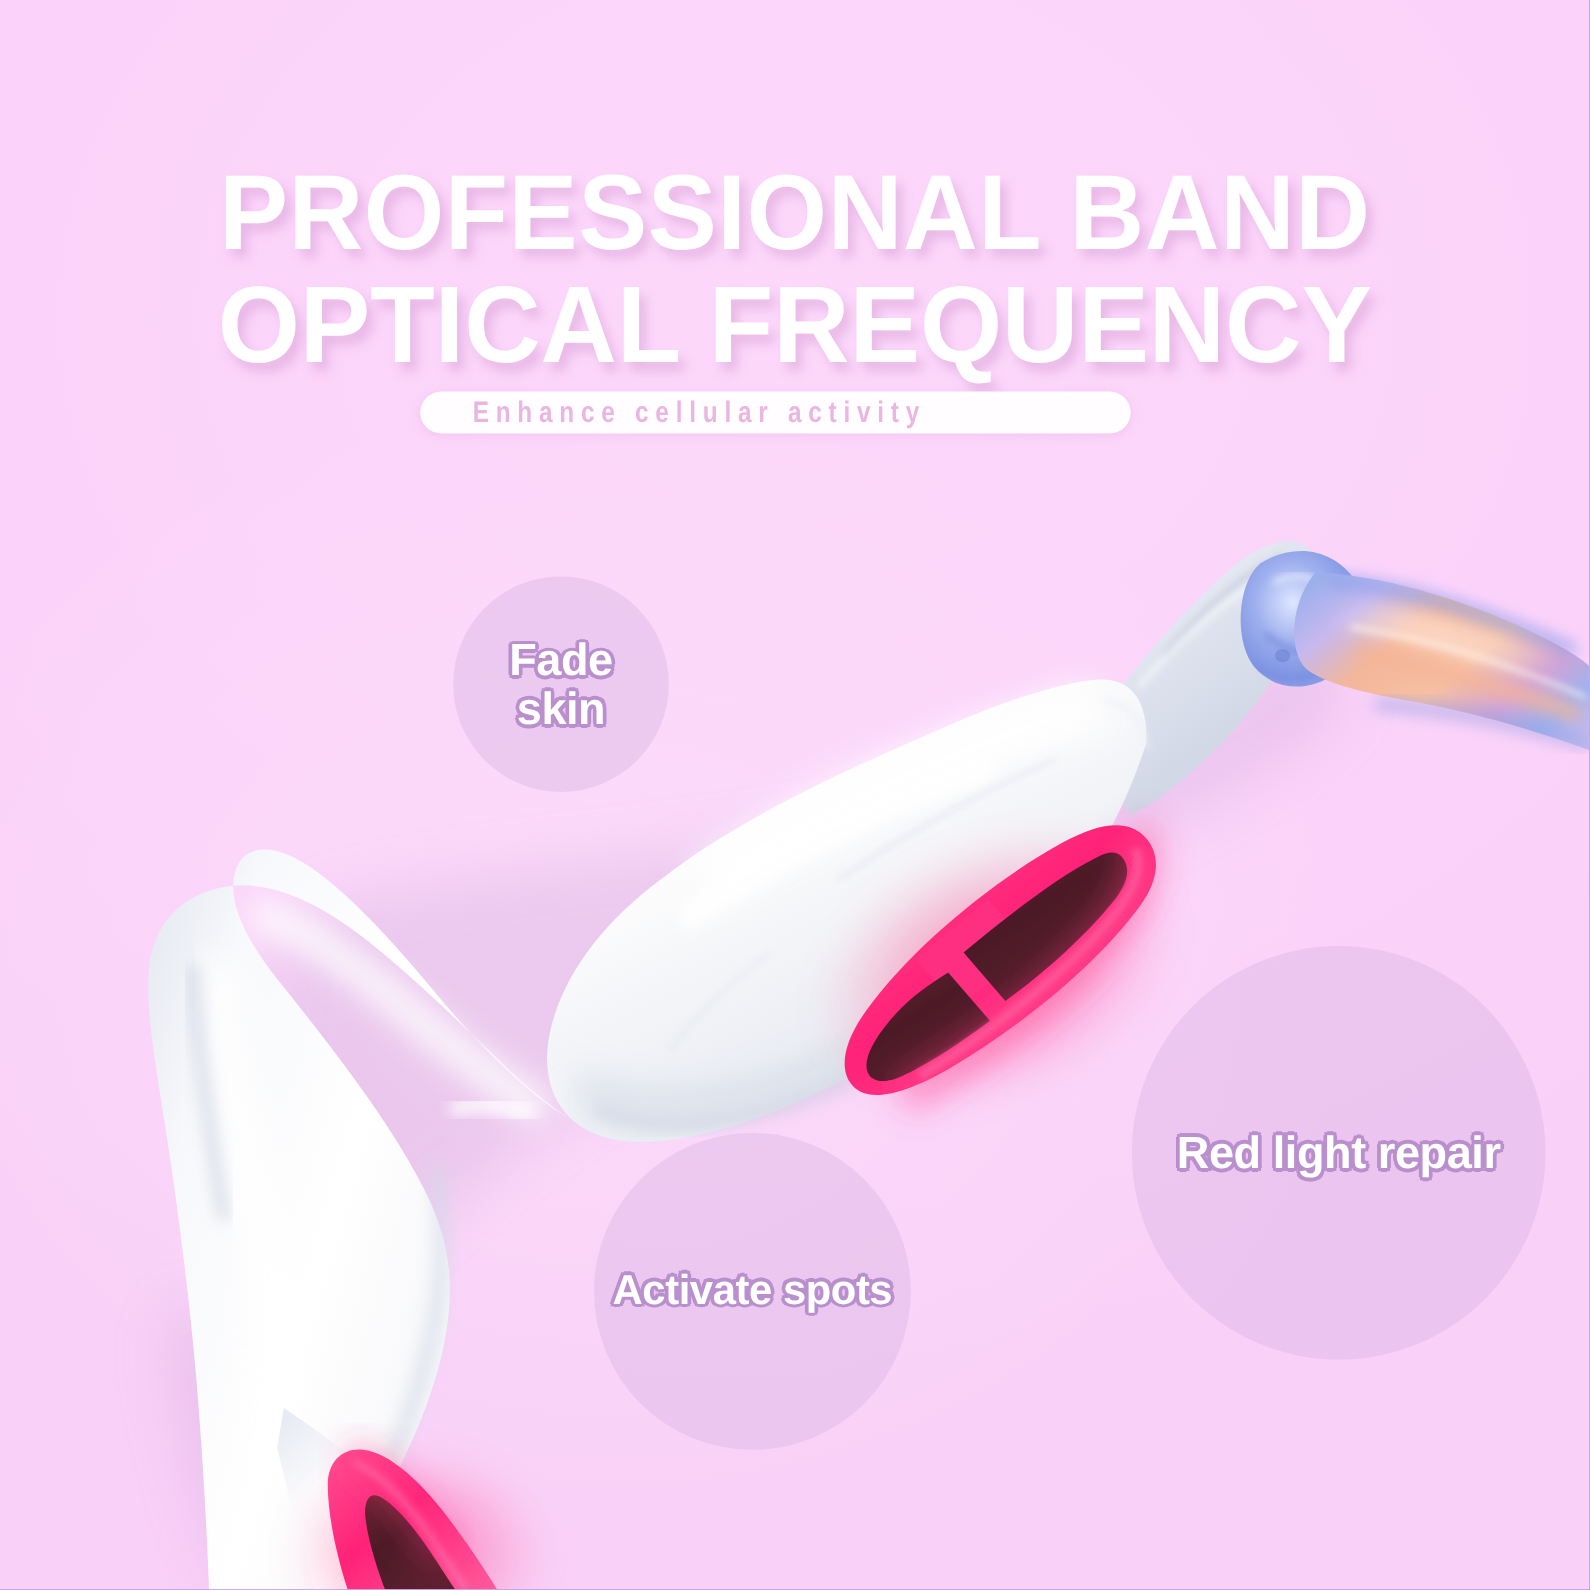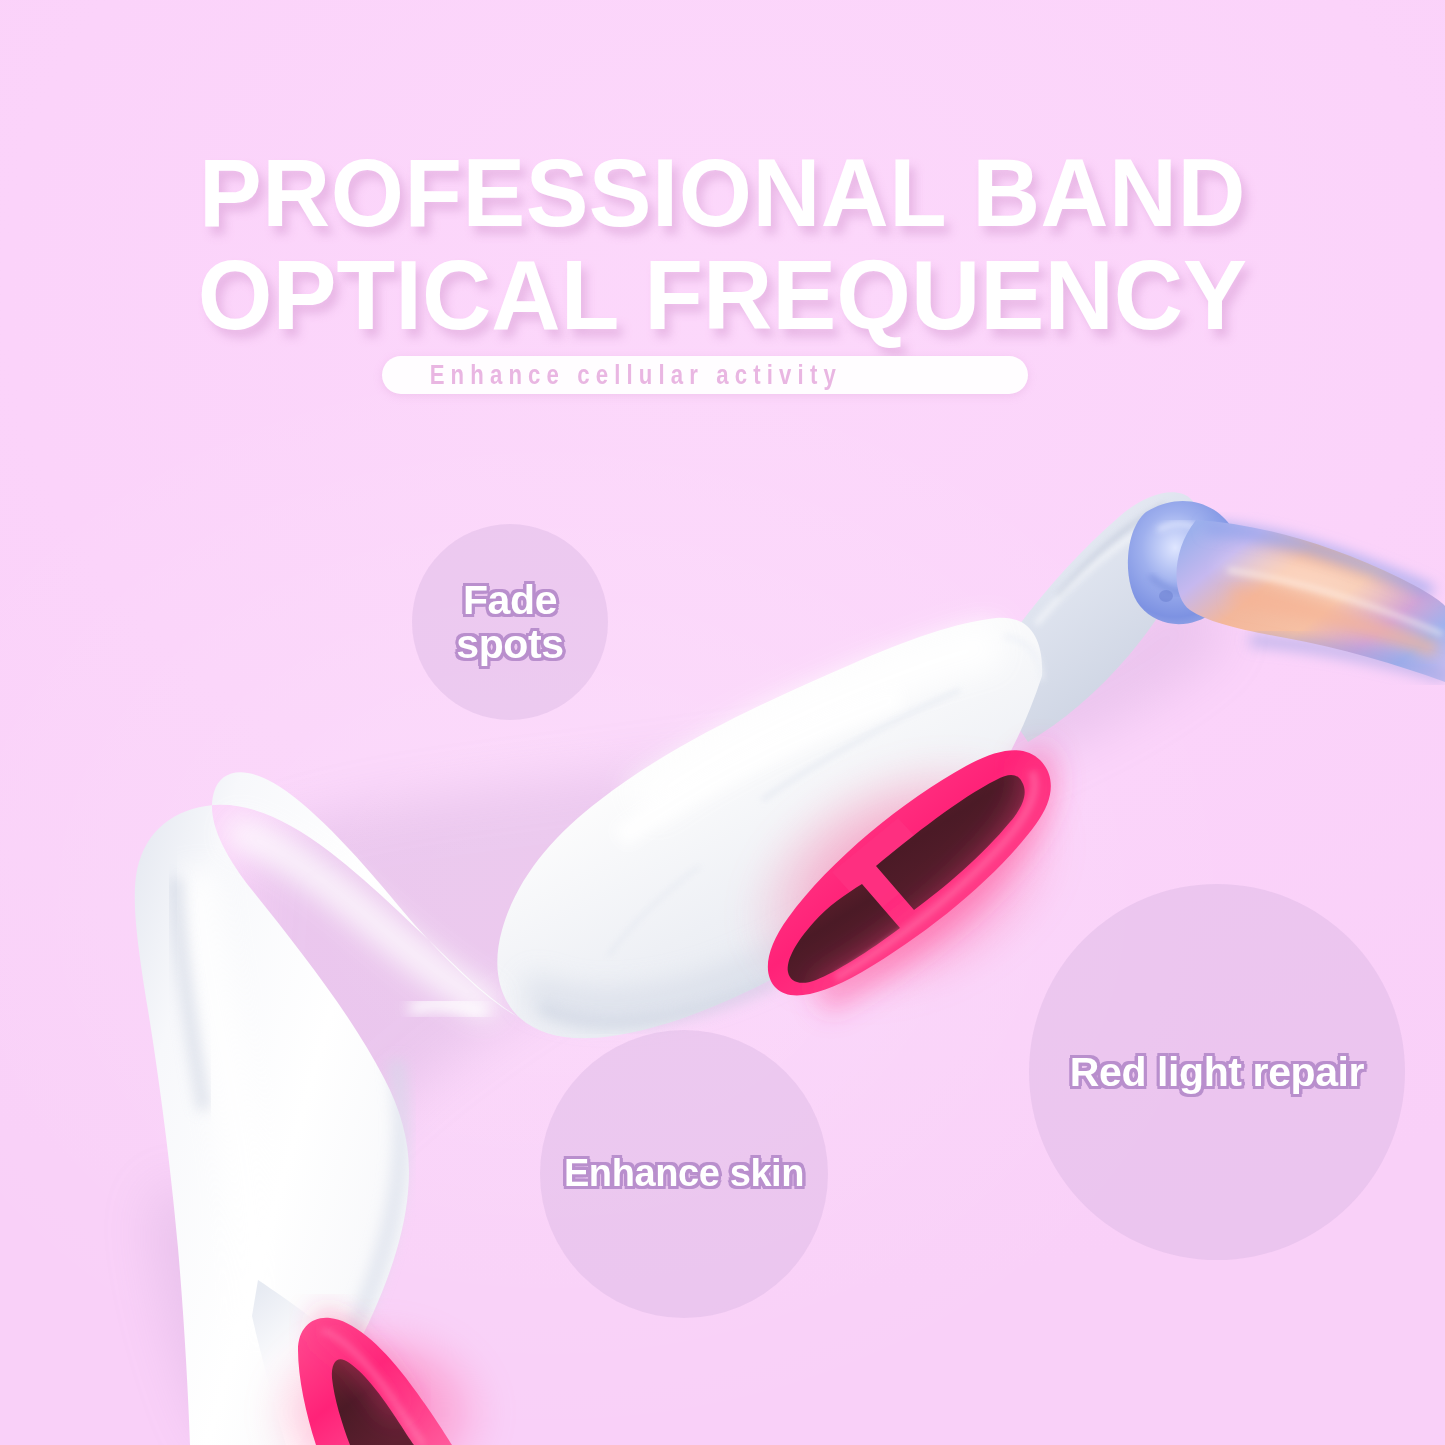"Fade" span.bubble-label { text: spots -> skin }
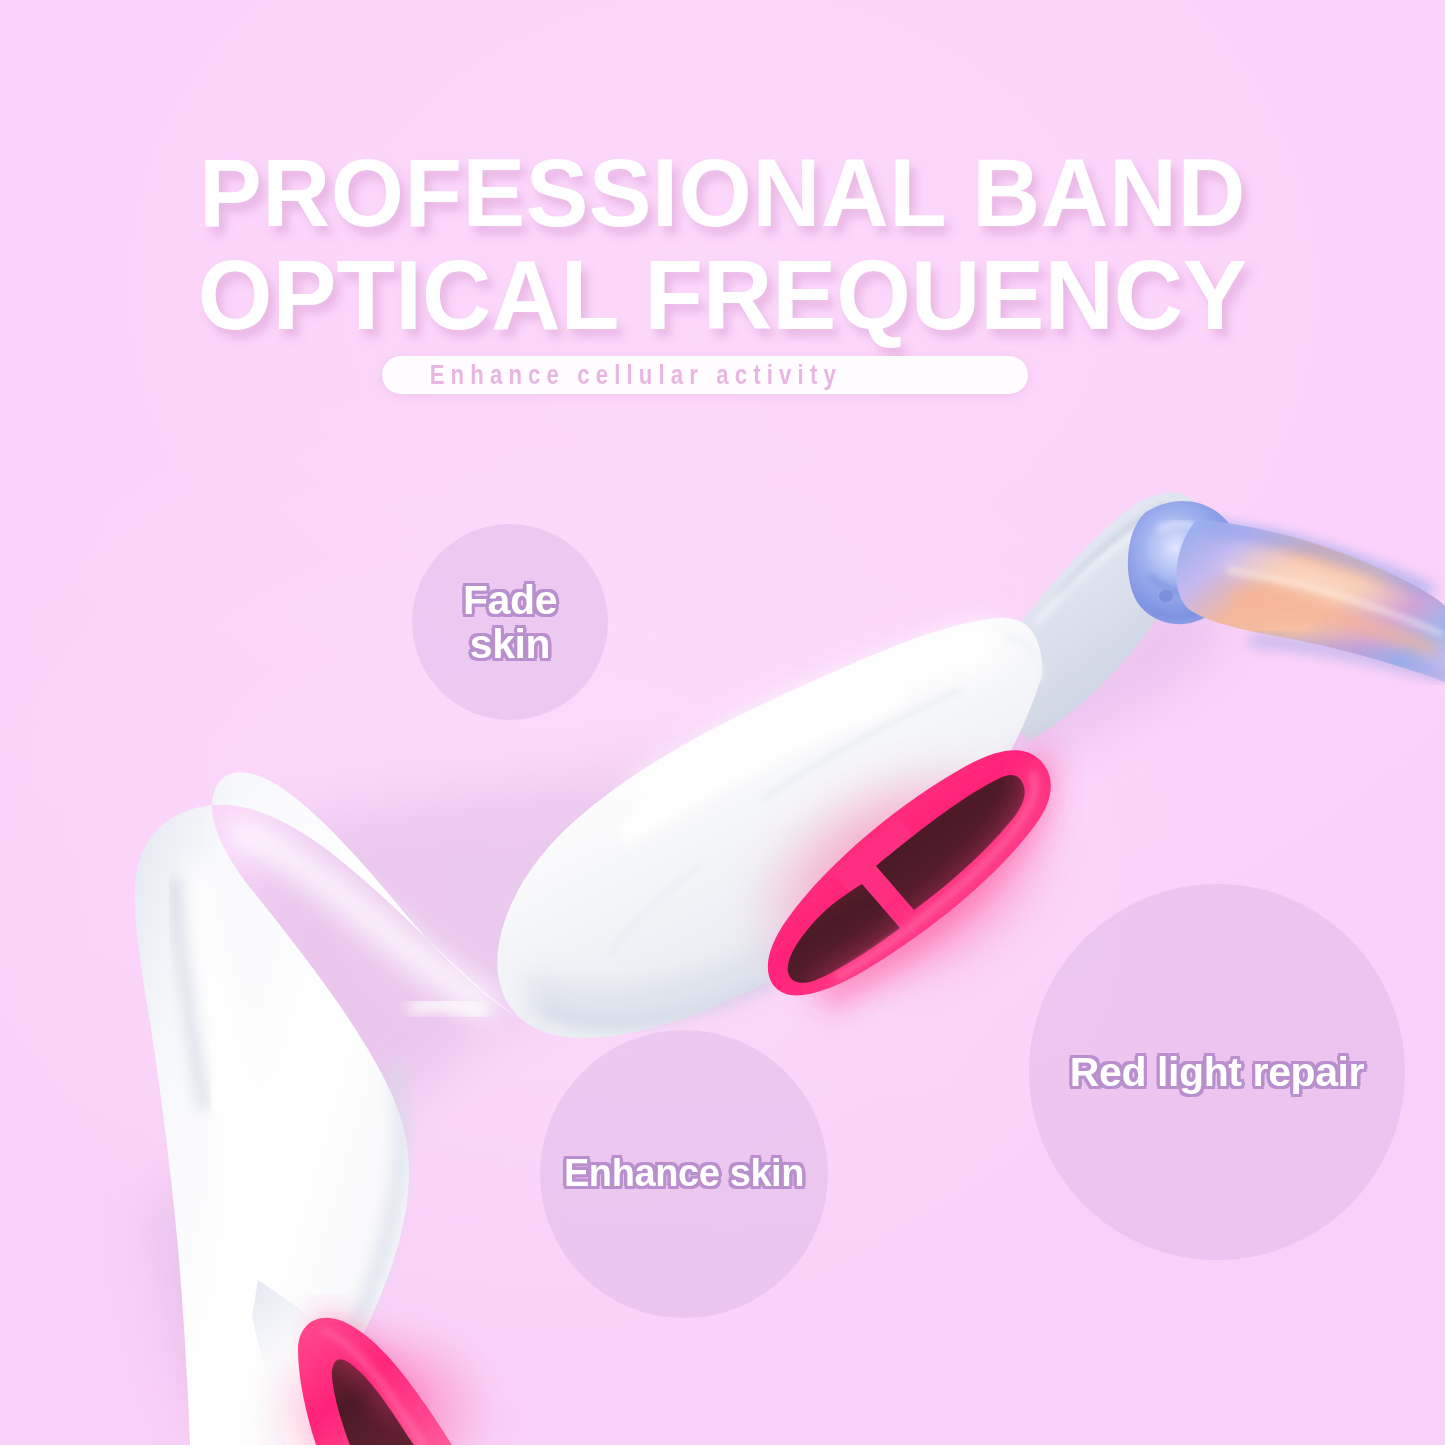"Red light repair" #bubble-red { top: 884px -> 860px }
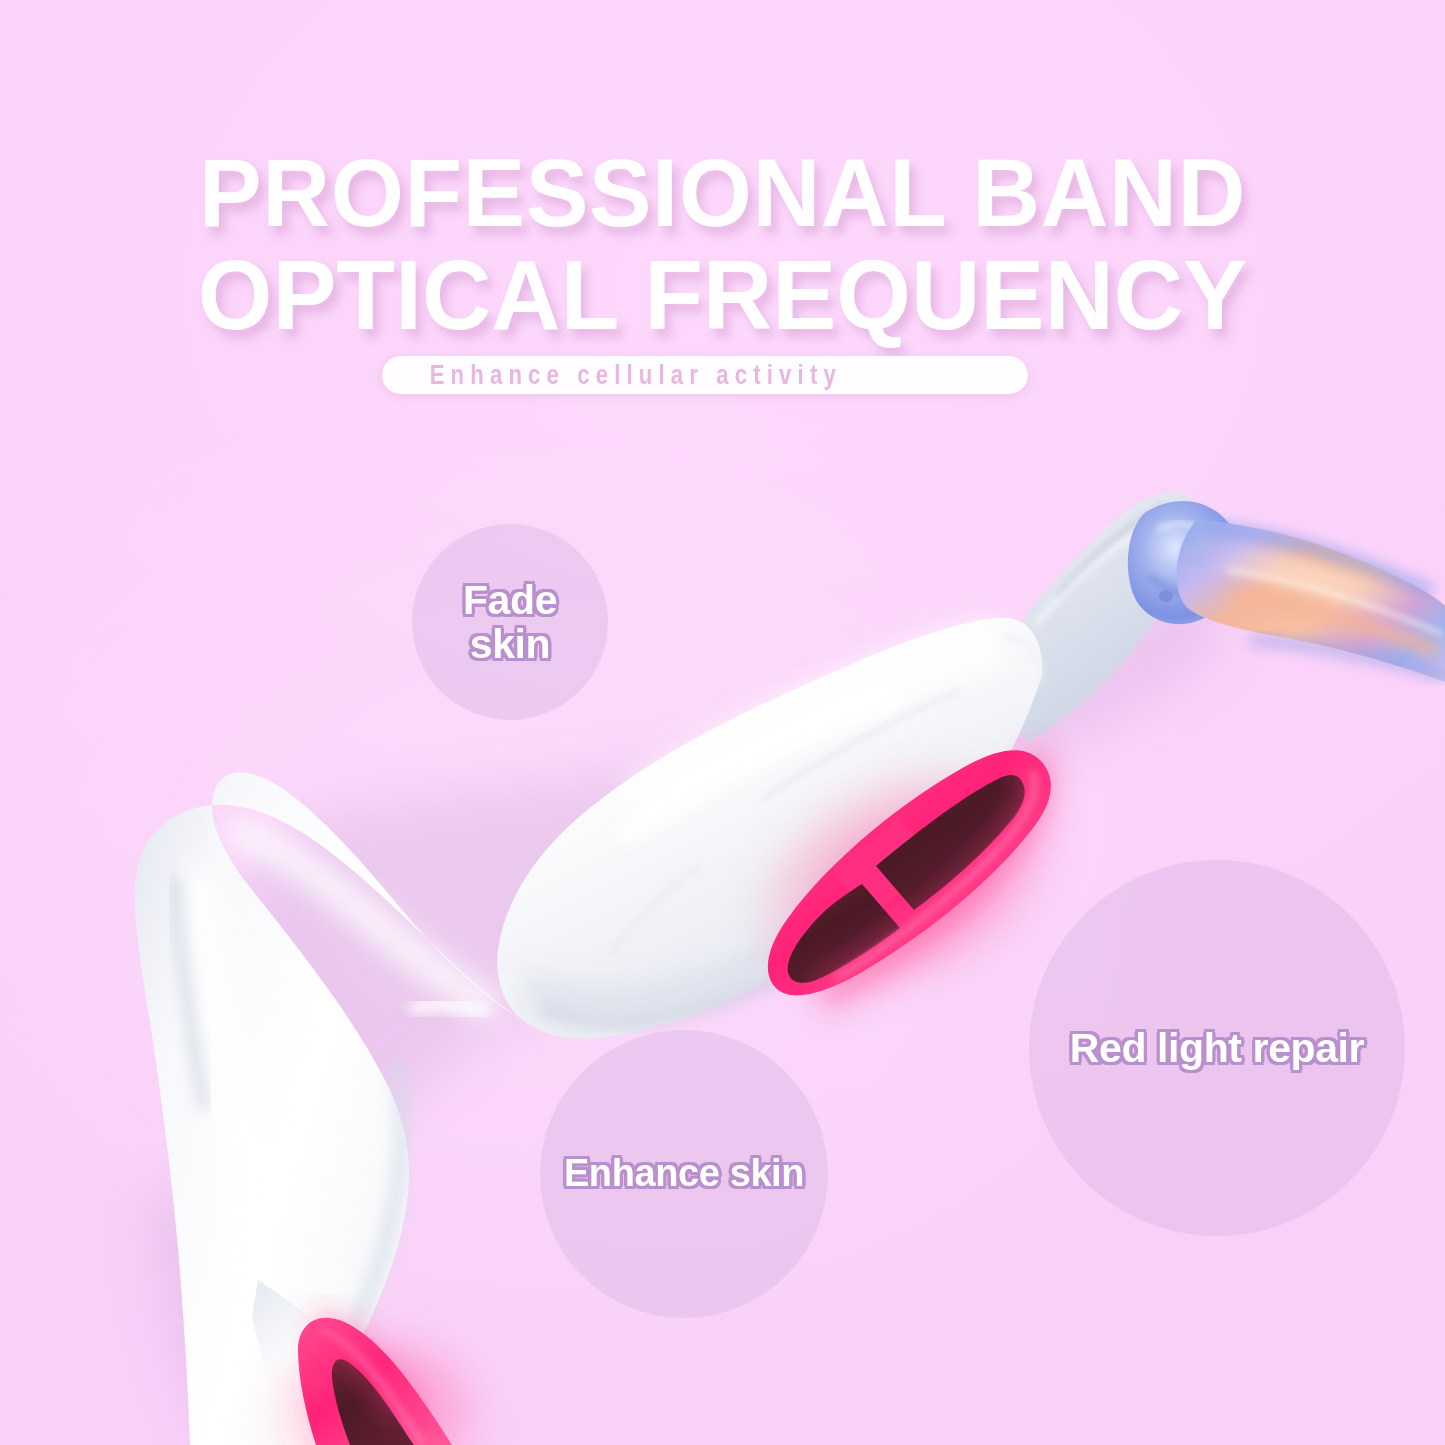"Enhance skin" span.bubble-label { text: Enhance skin -> Activate spots }
